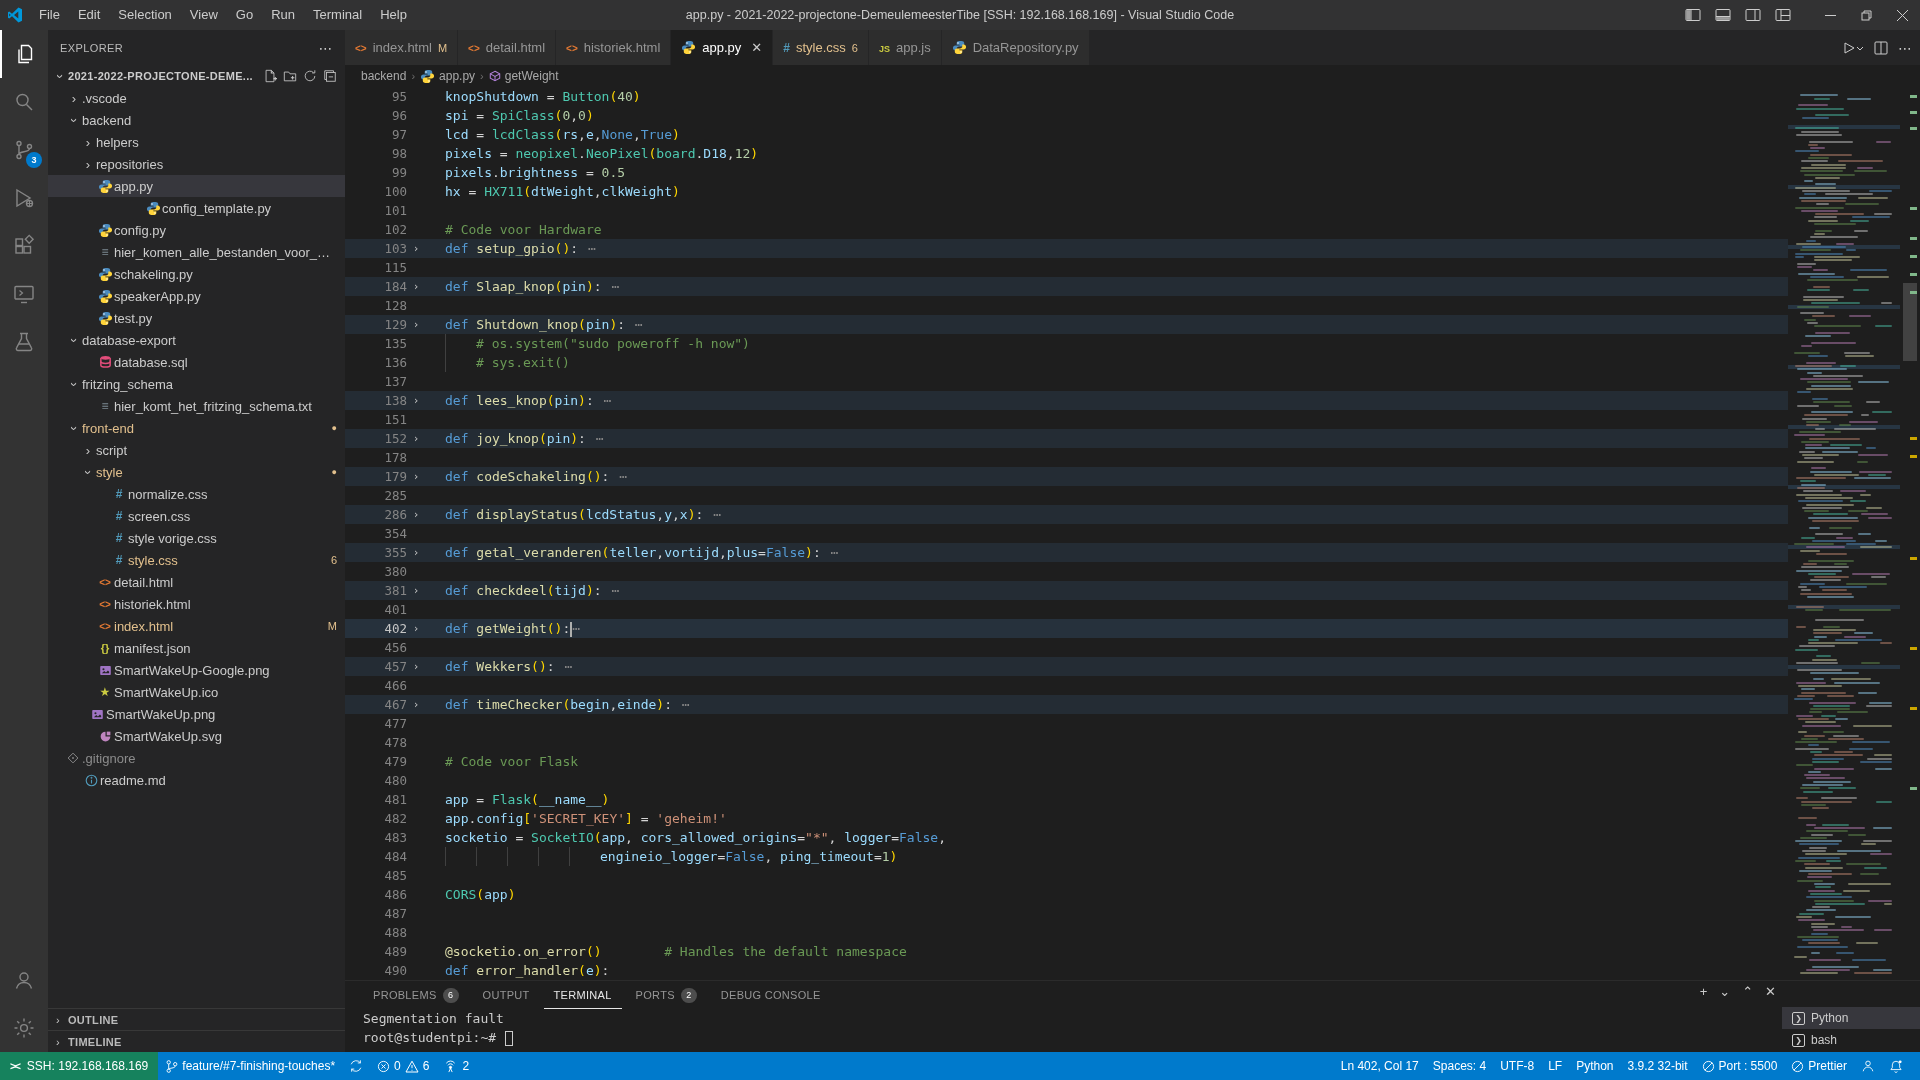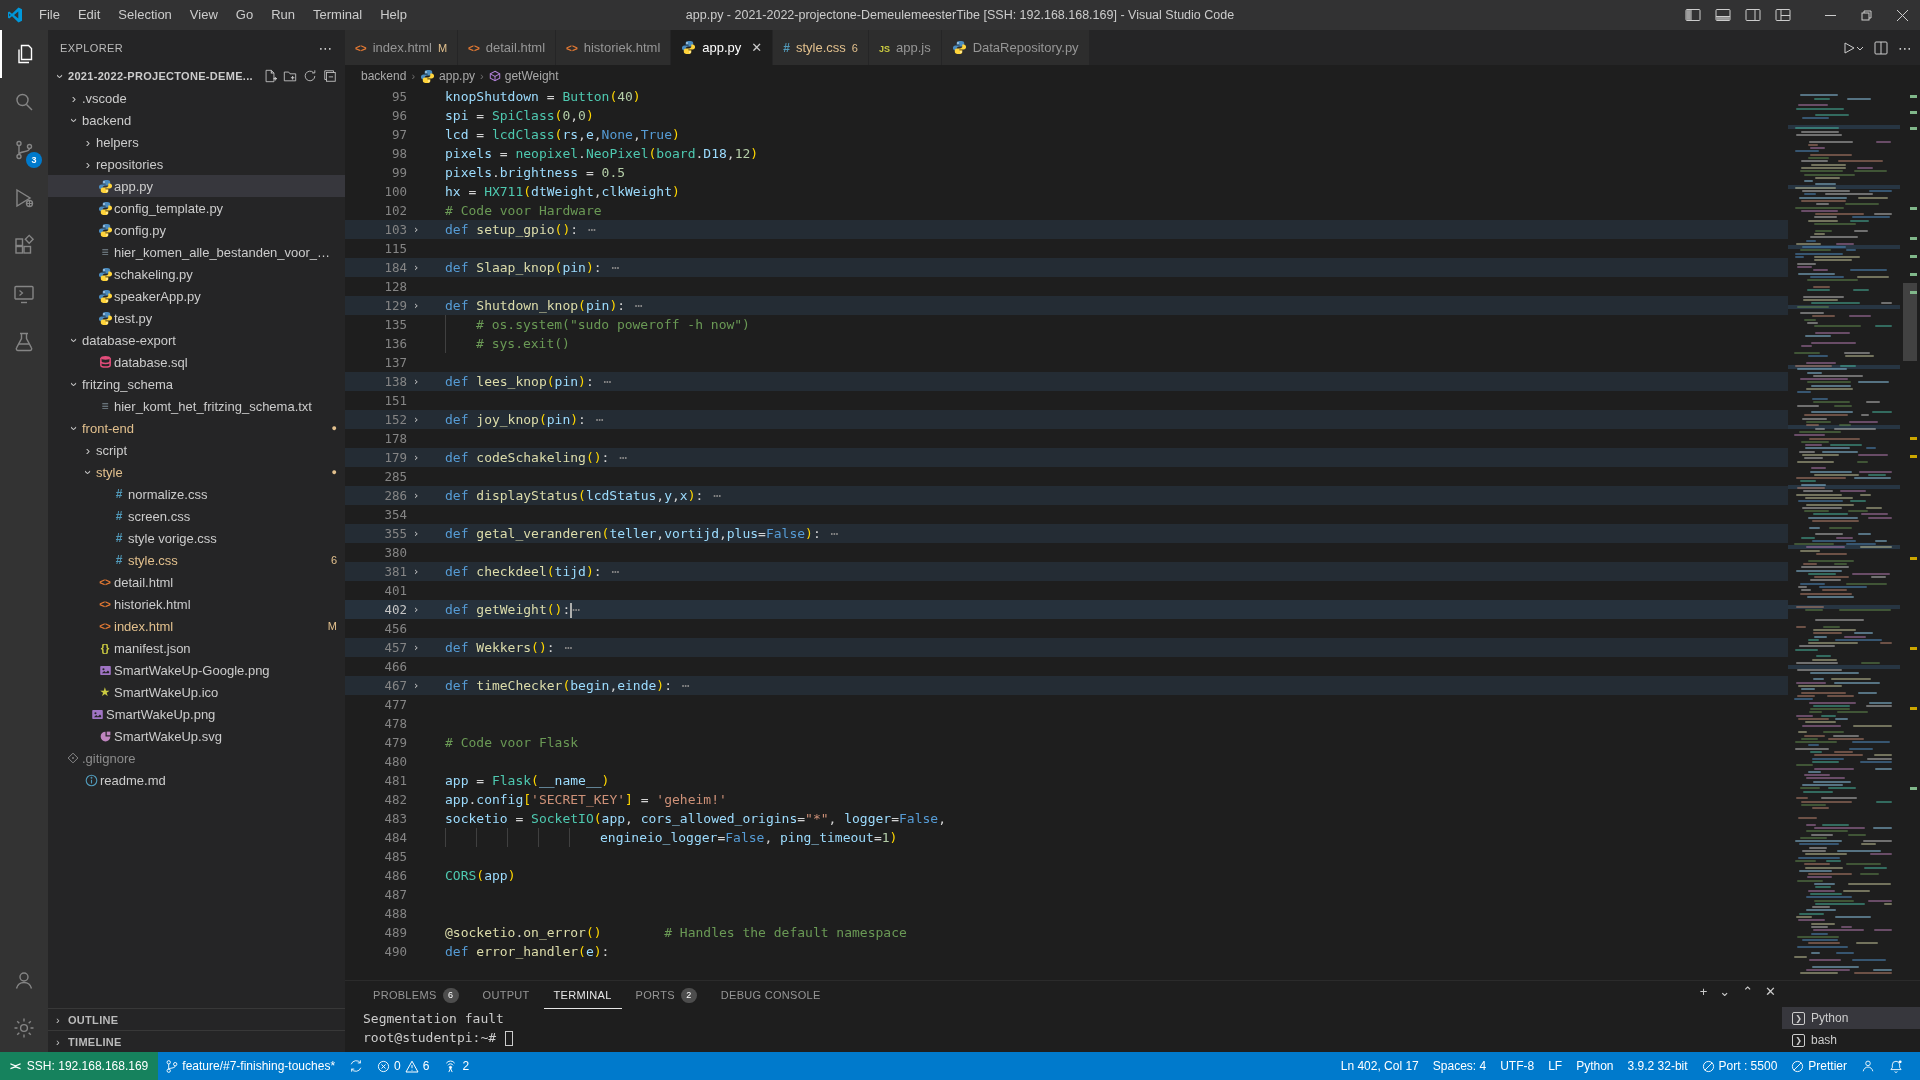"config_template.py" div.row { margin-left: none -> 48px }
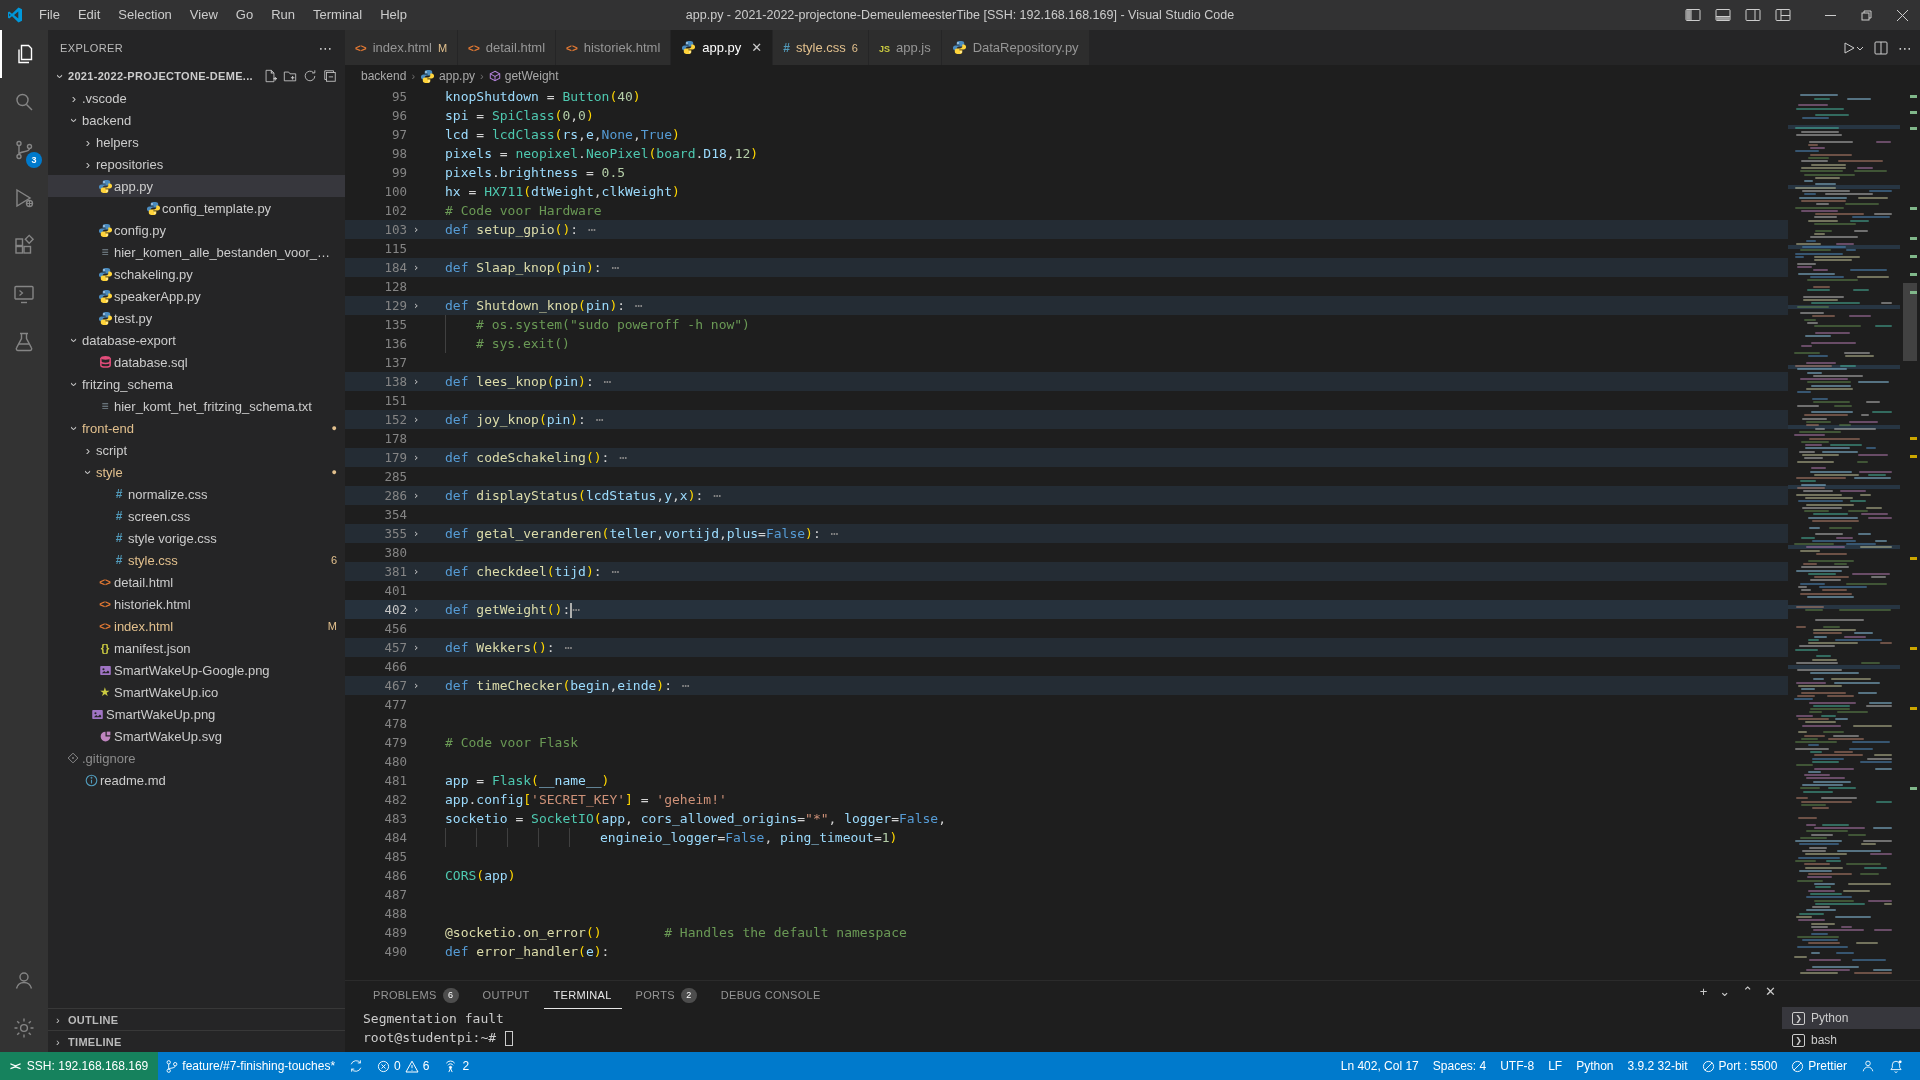"101" div.code-line { html: none -> <div> <span> <span>101</span> <span></span> </span> <pre></pre> </div> }
